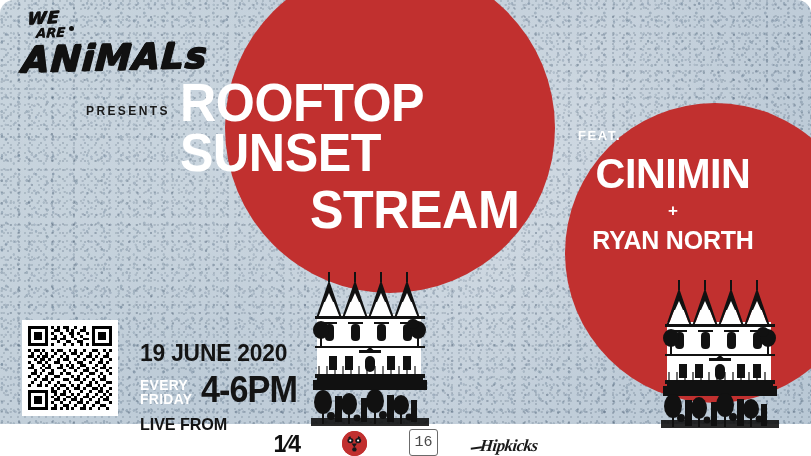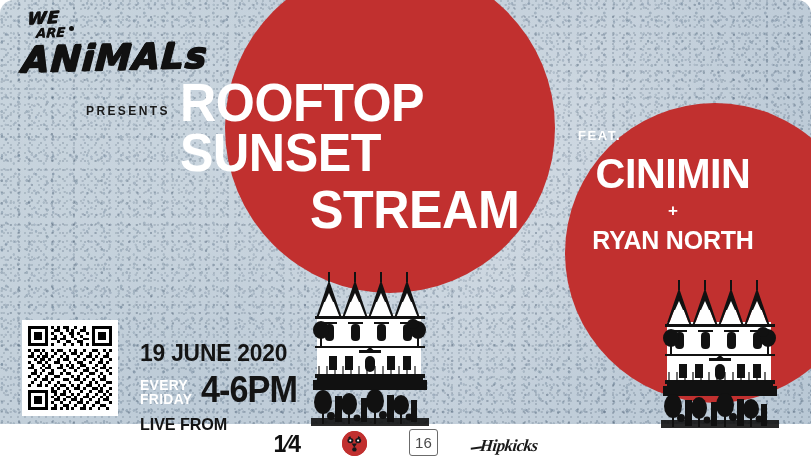"16" .logo-sixteen { font-family: Liberation Sans, sans-serif -> Liberation Mono, monospace }
